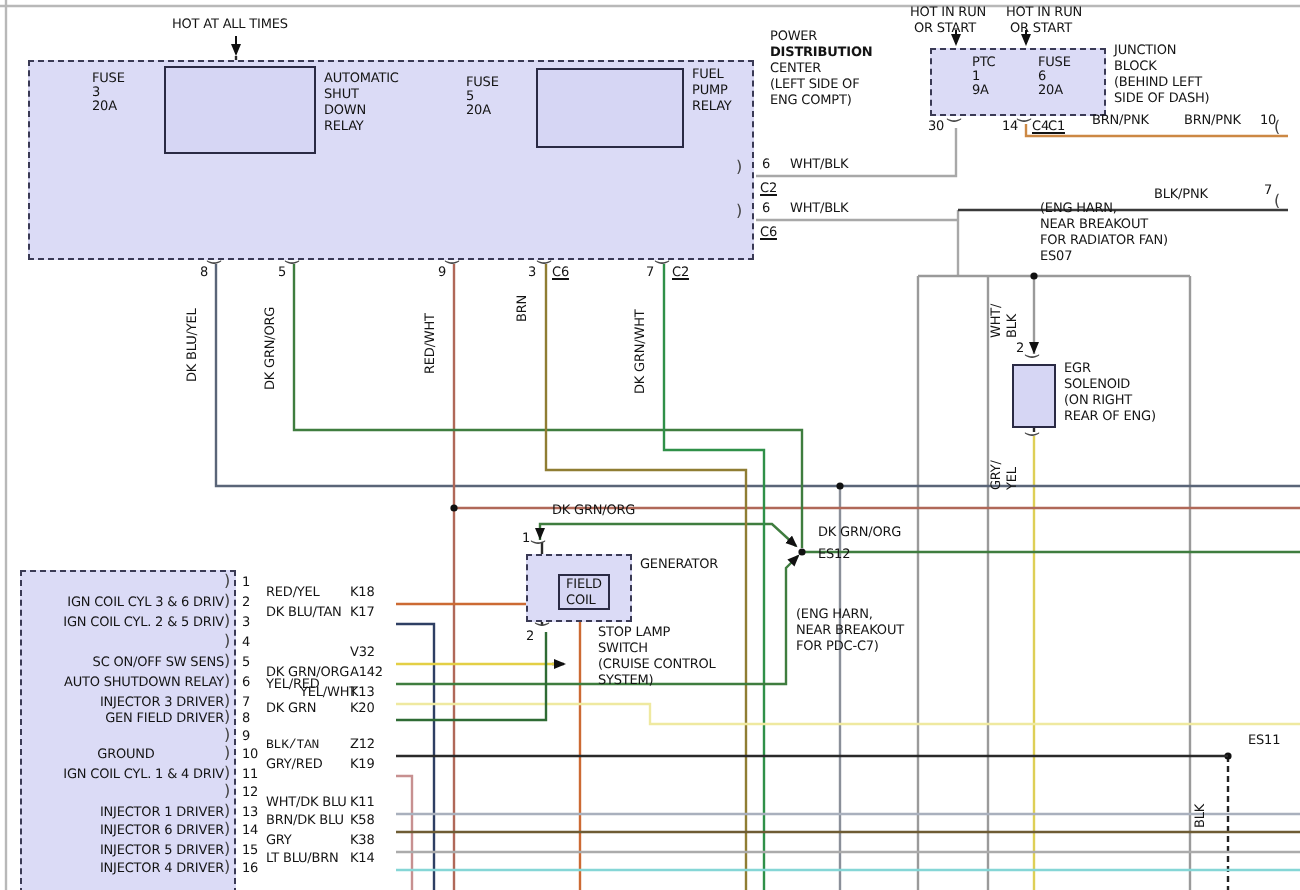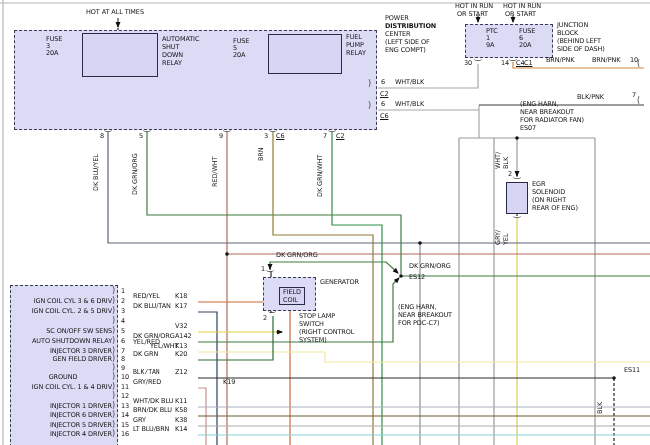"(RIGHT CONTROL" div.lb { text: RIGHT -> CRUISE }
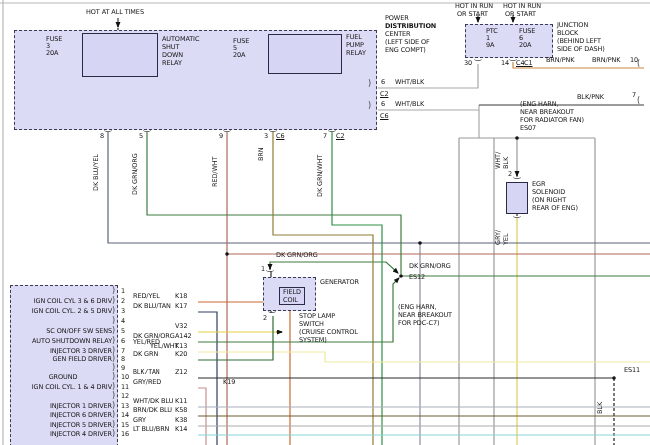"K19" div.lb { margin-left: 48px -> none }
